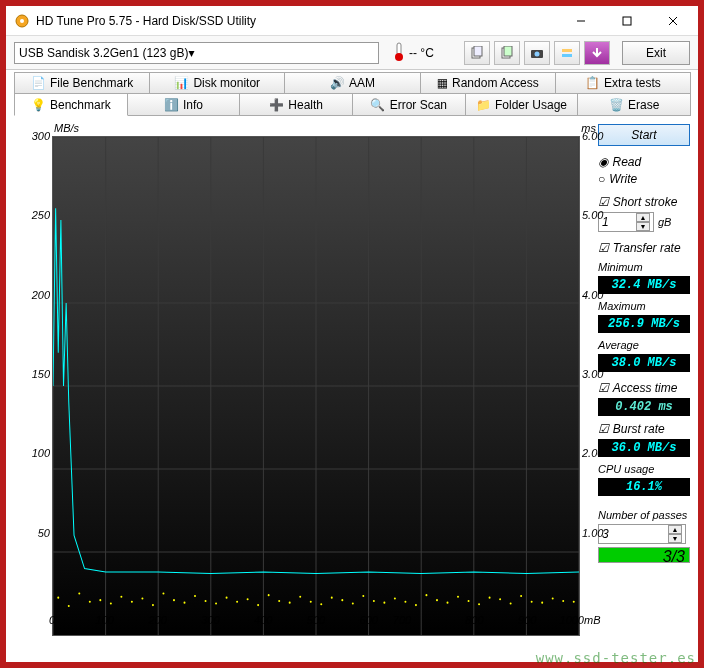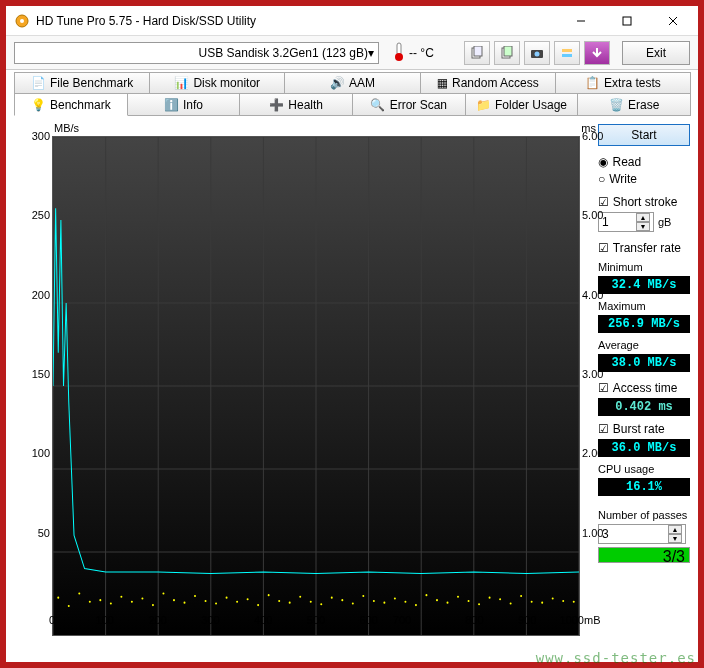"USB Sandisk 3.2Gen1 (123 gB)" .device-select { justify-content: flex-end -> flex-start }
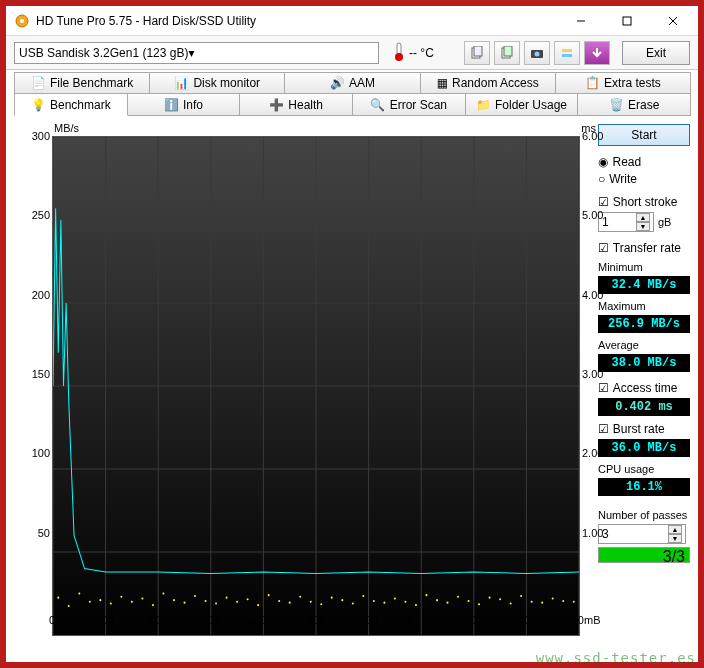"MB/s" .content { font-style: none -> italic }
